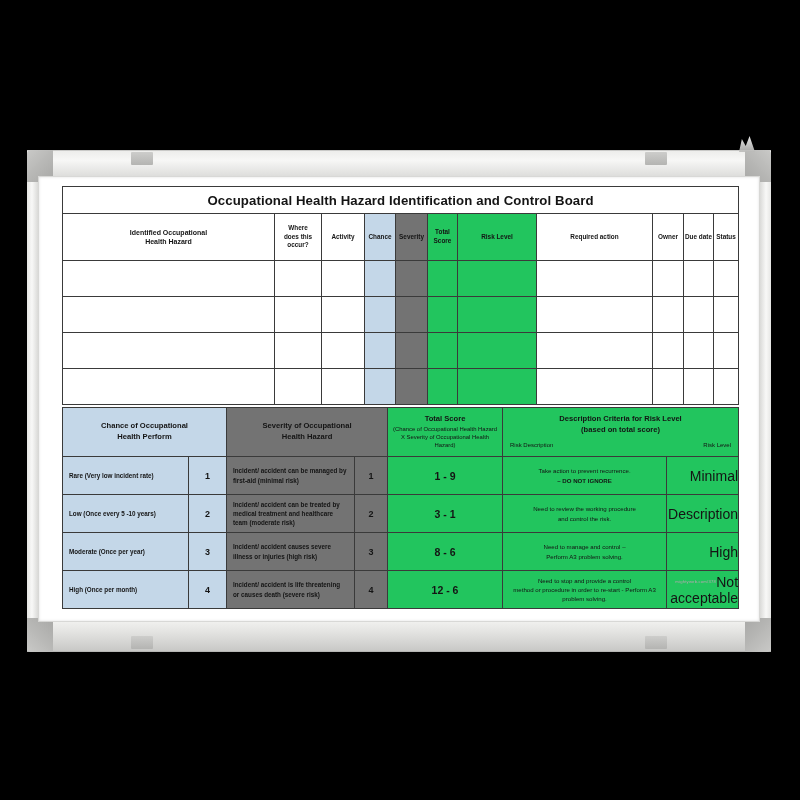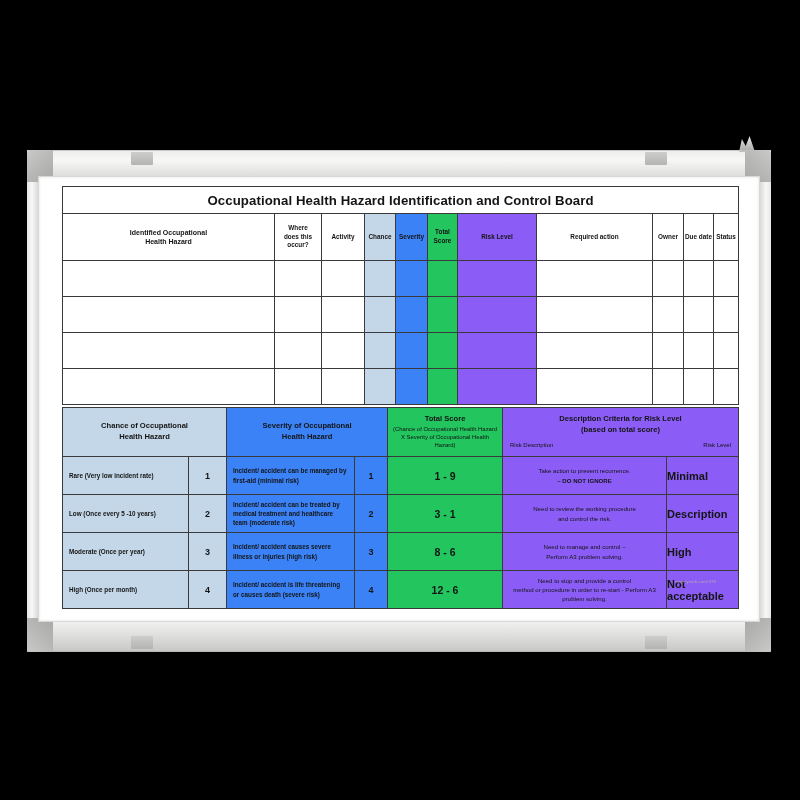"Description Criteria for Risk Level" .c-pink { background: #8b5cf6 -> #22c55e }
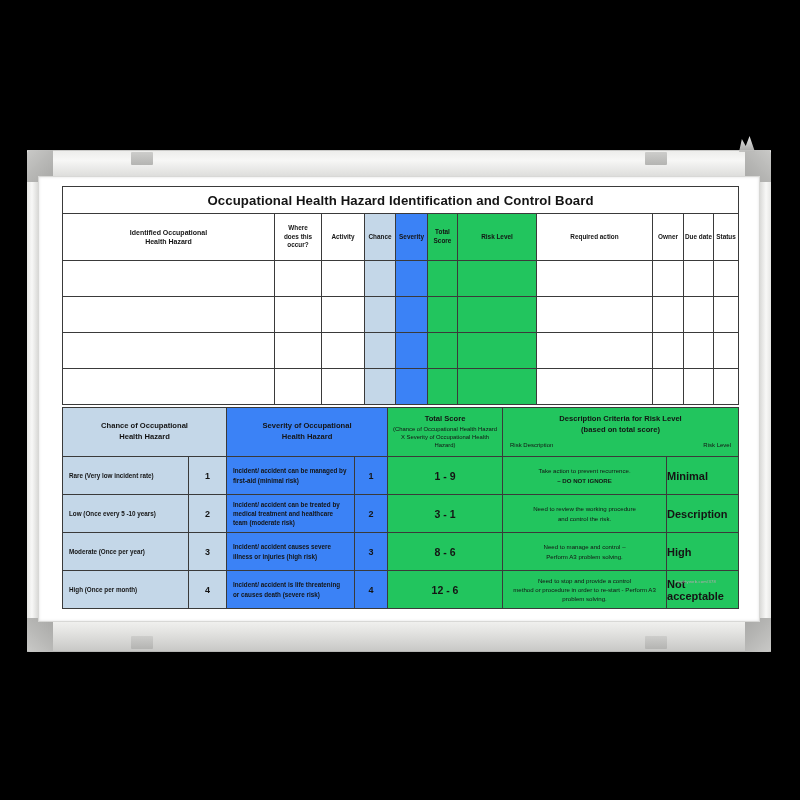"Chance of Occupational" td.lg-hdr { text: Hazard -> Perform }
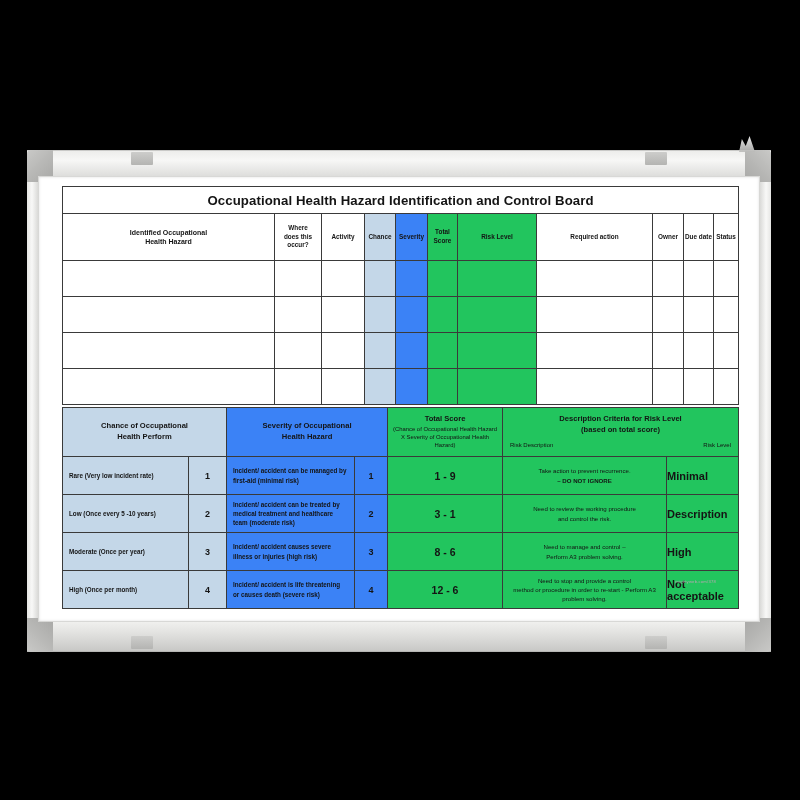"Severity of Occupational" .c-salmon { background: #3b82f6 -> #737373 }
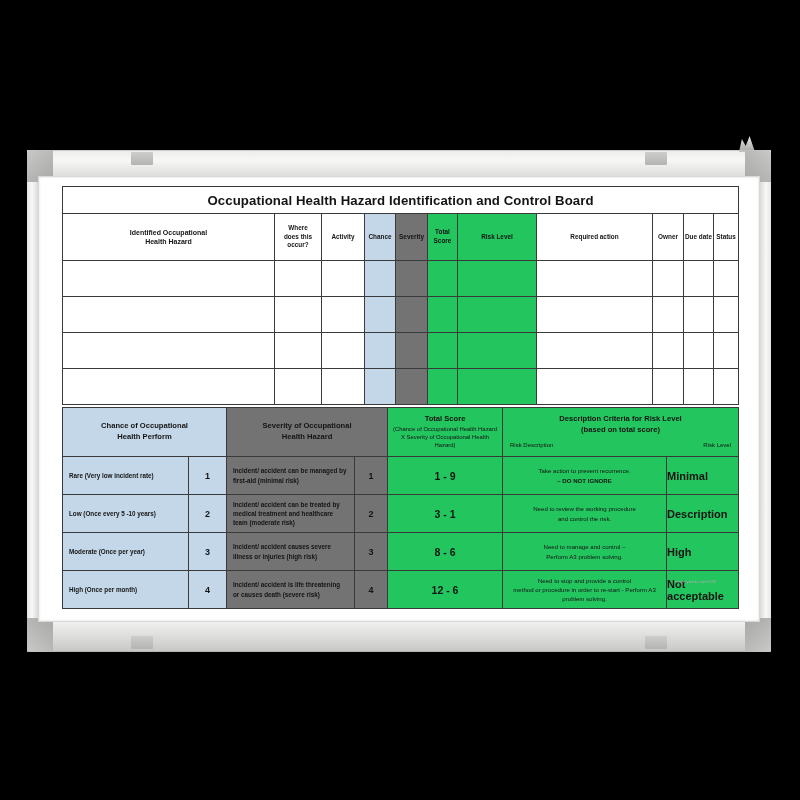"Minimal" .lg-level { font-size: 11px -> 14px; font-weight: bold -> normal; text-align: left -> right }
